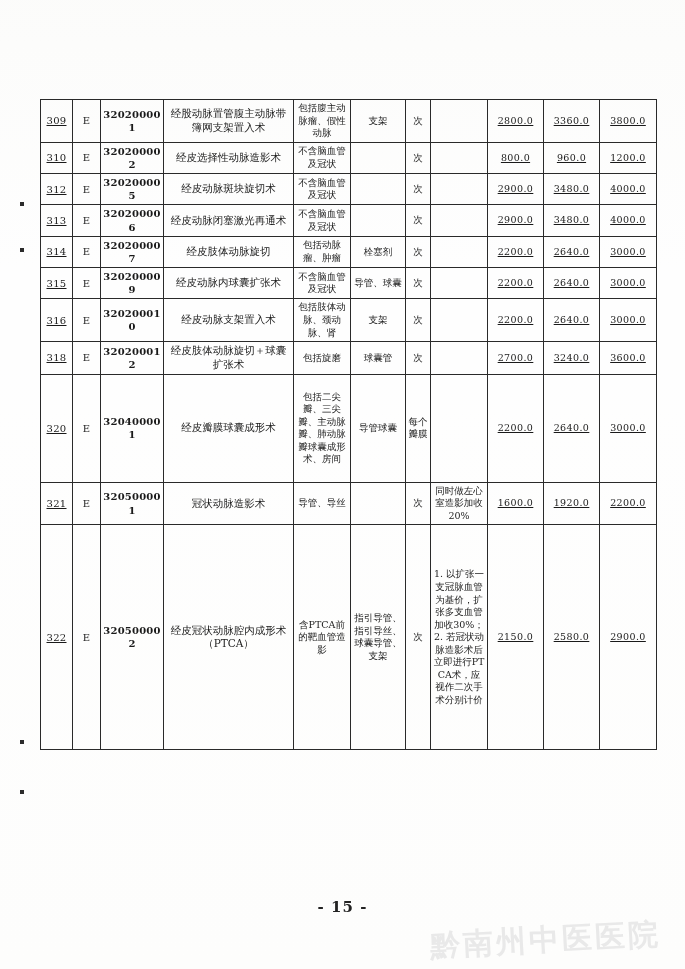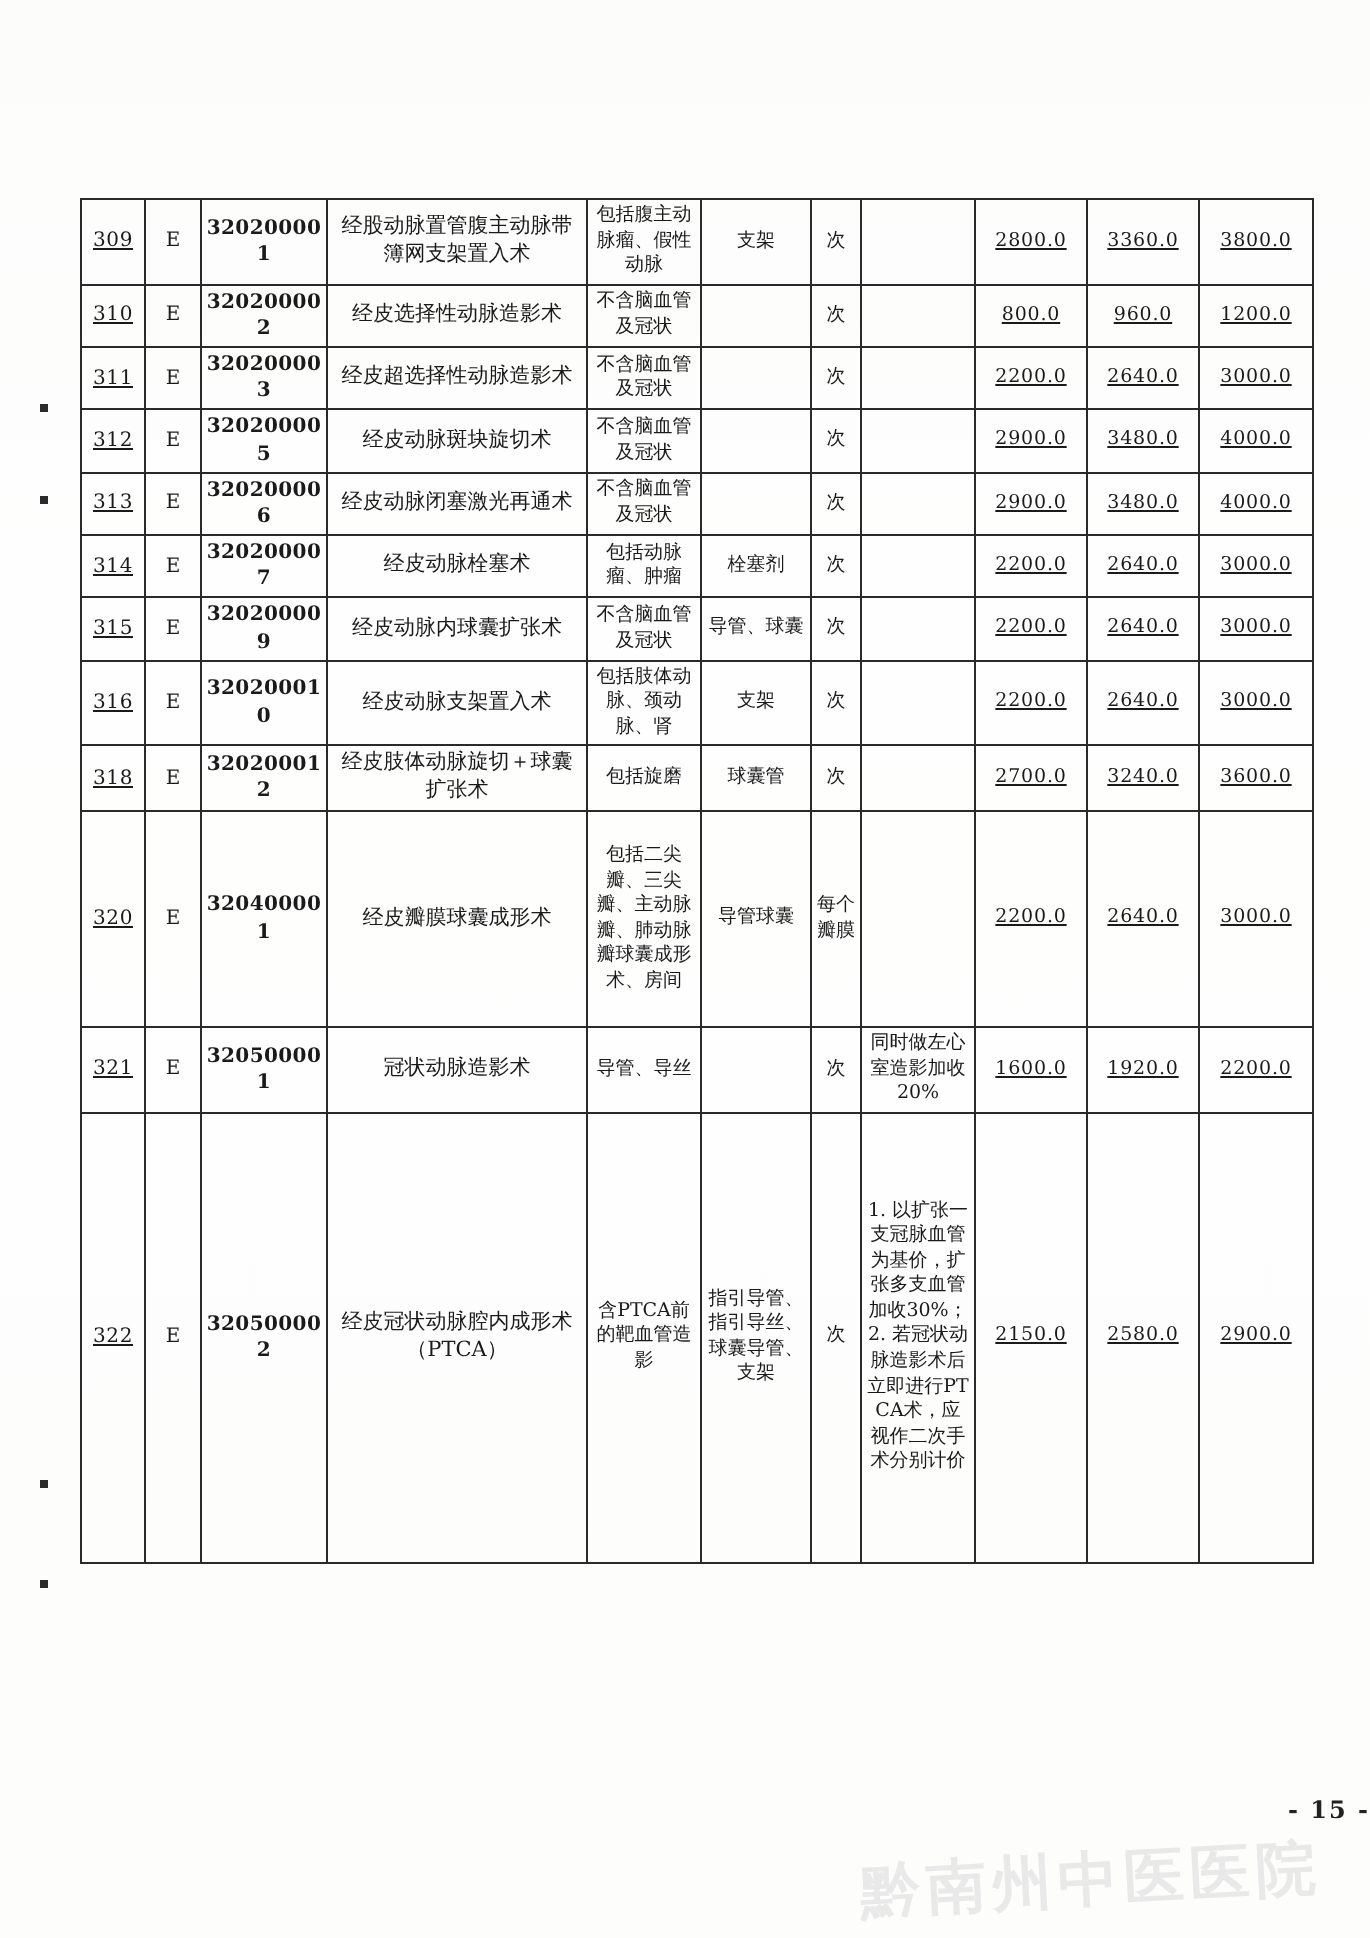"311" tr { html: <tr> <td>311</td> <td>E</td> <td>320200003</td> <td>经皮超选择性动脉造影术</td> <td>不含脑血管及冠状</td> <td></td> <td>次</td> <td></td> <td>2200.0</td> <td>2640.0</td> <td>3000.0</td> </tr> -> none }
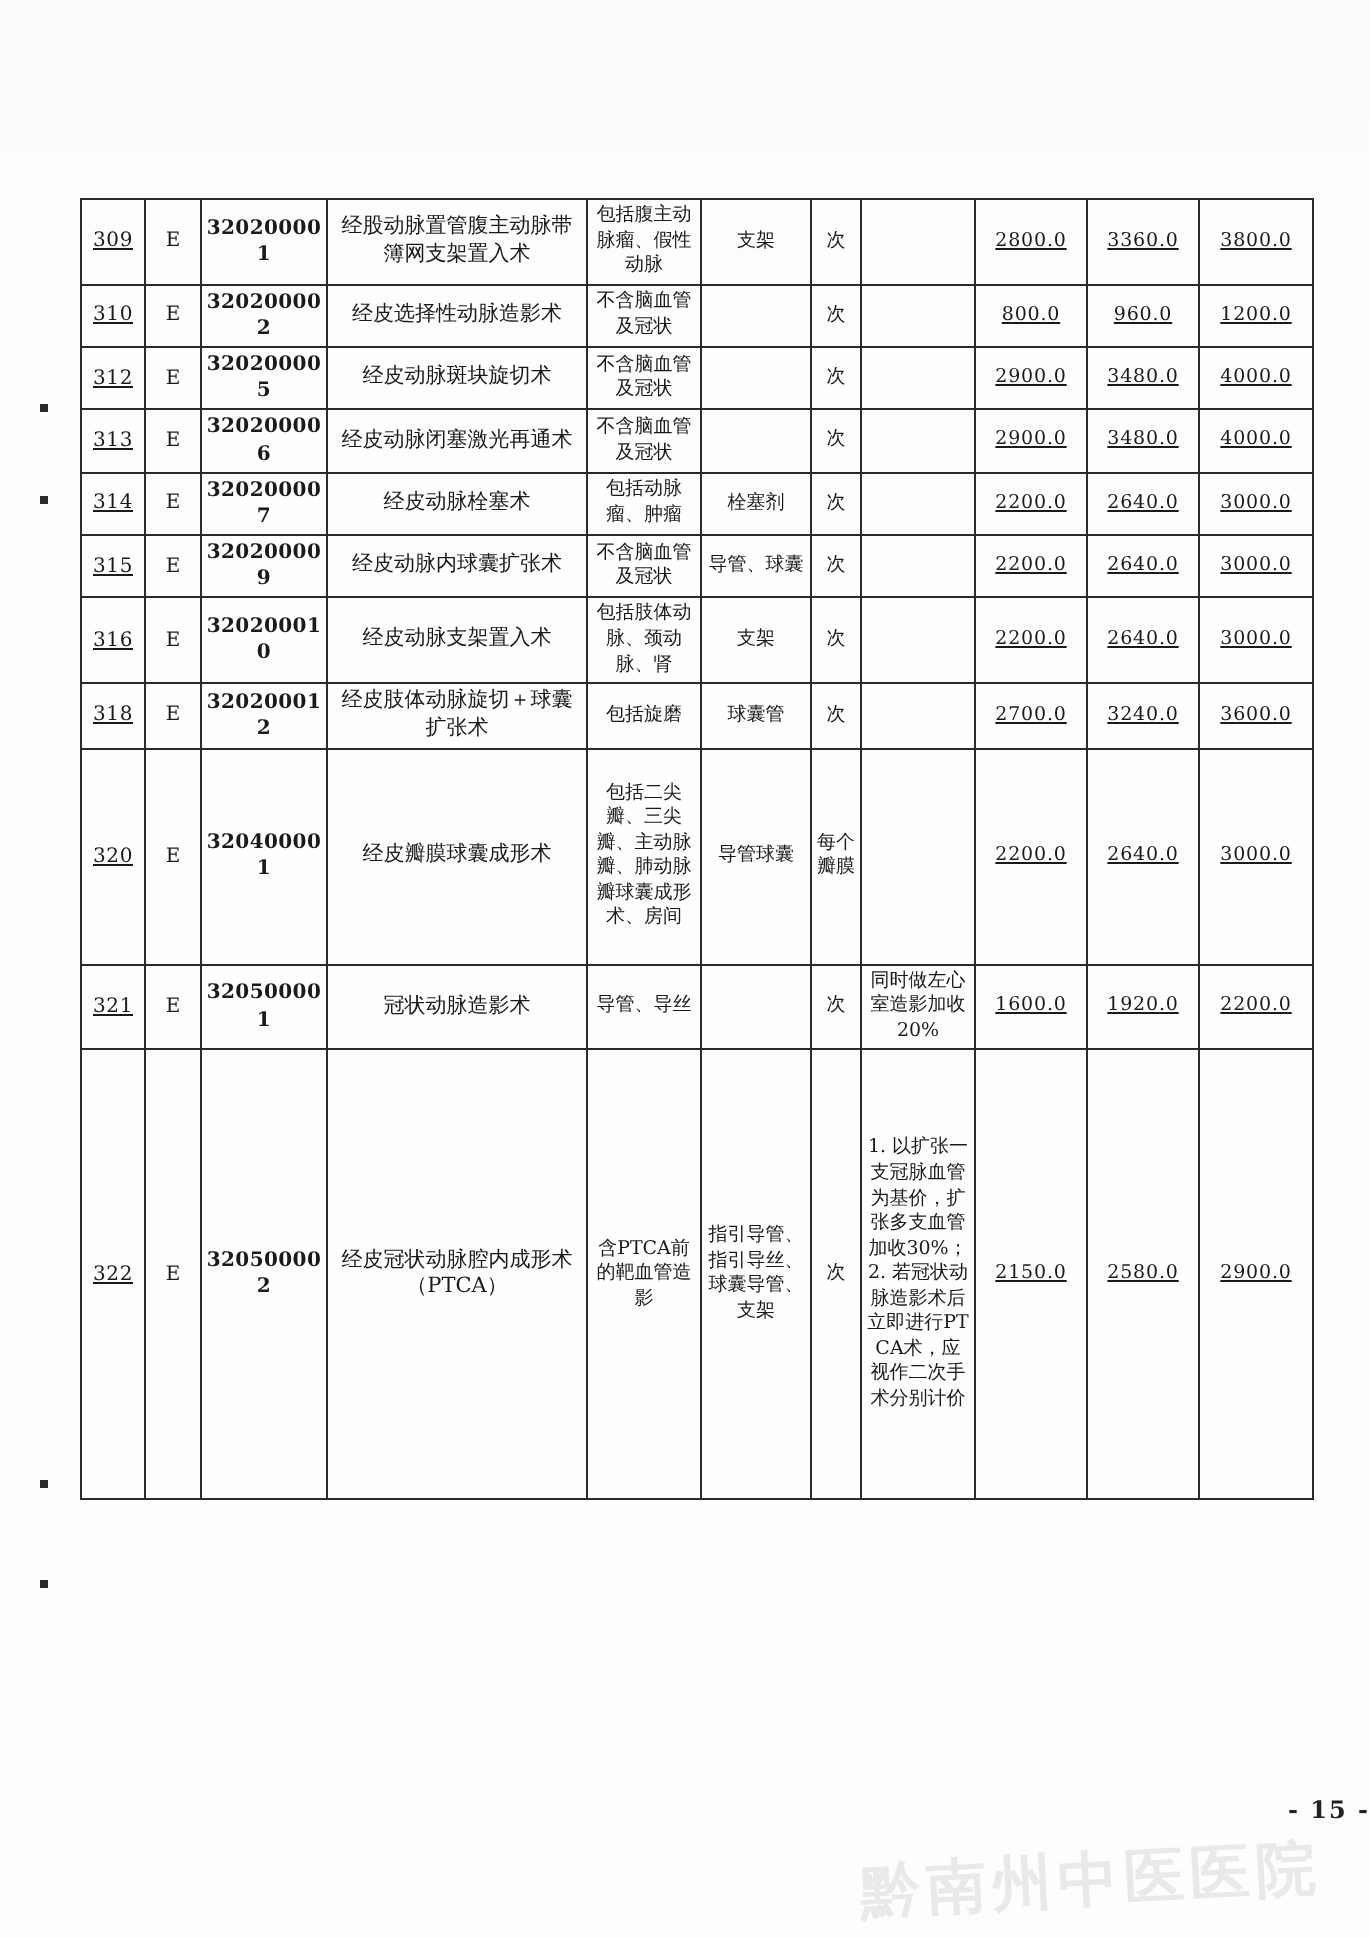"经皮动脉栓塞术" td.cell-name { text: 动脉栓塞术 -> 肢体动脉旋切 }
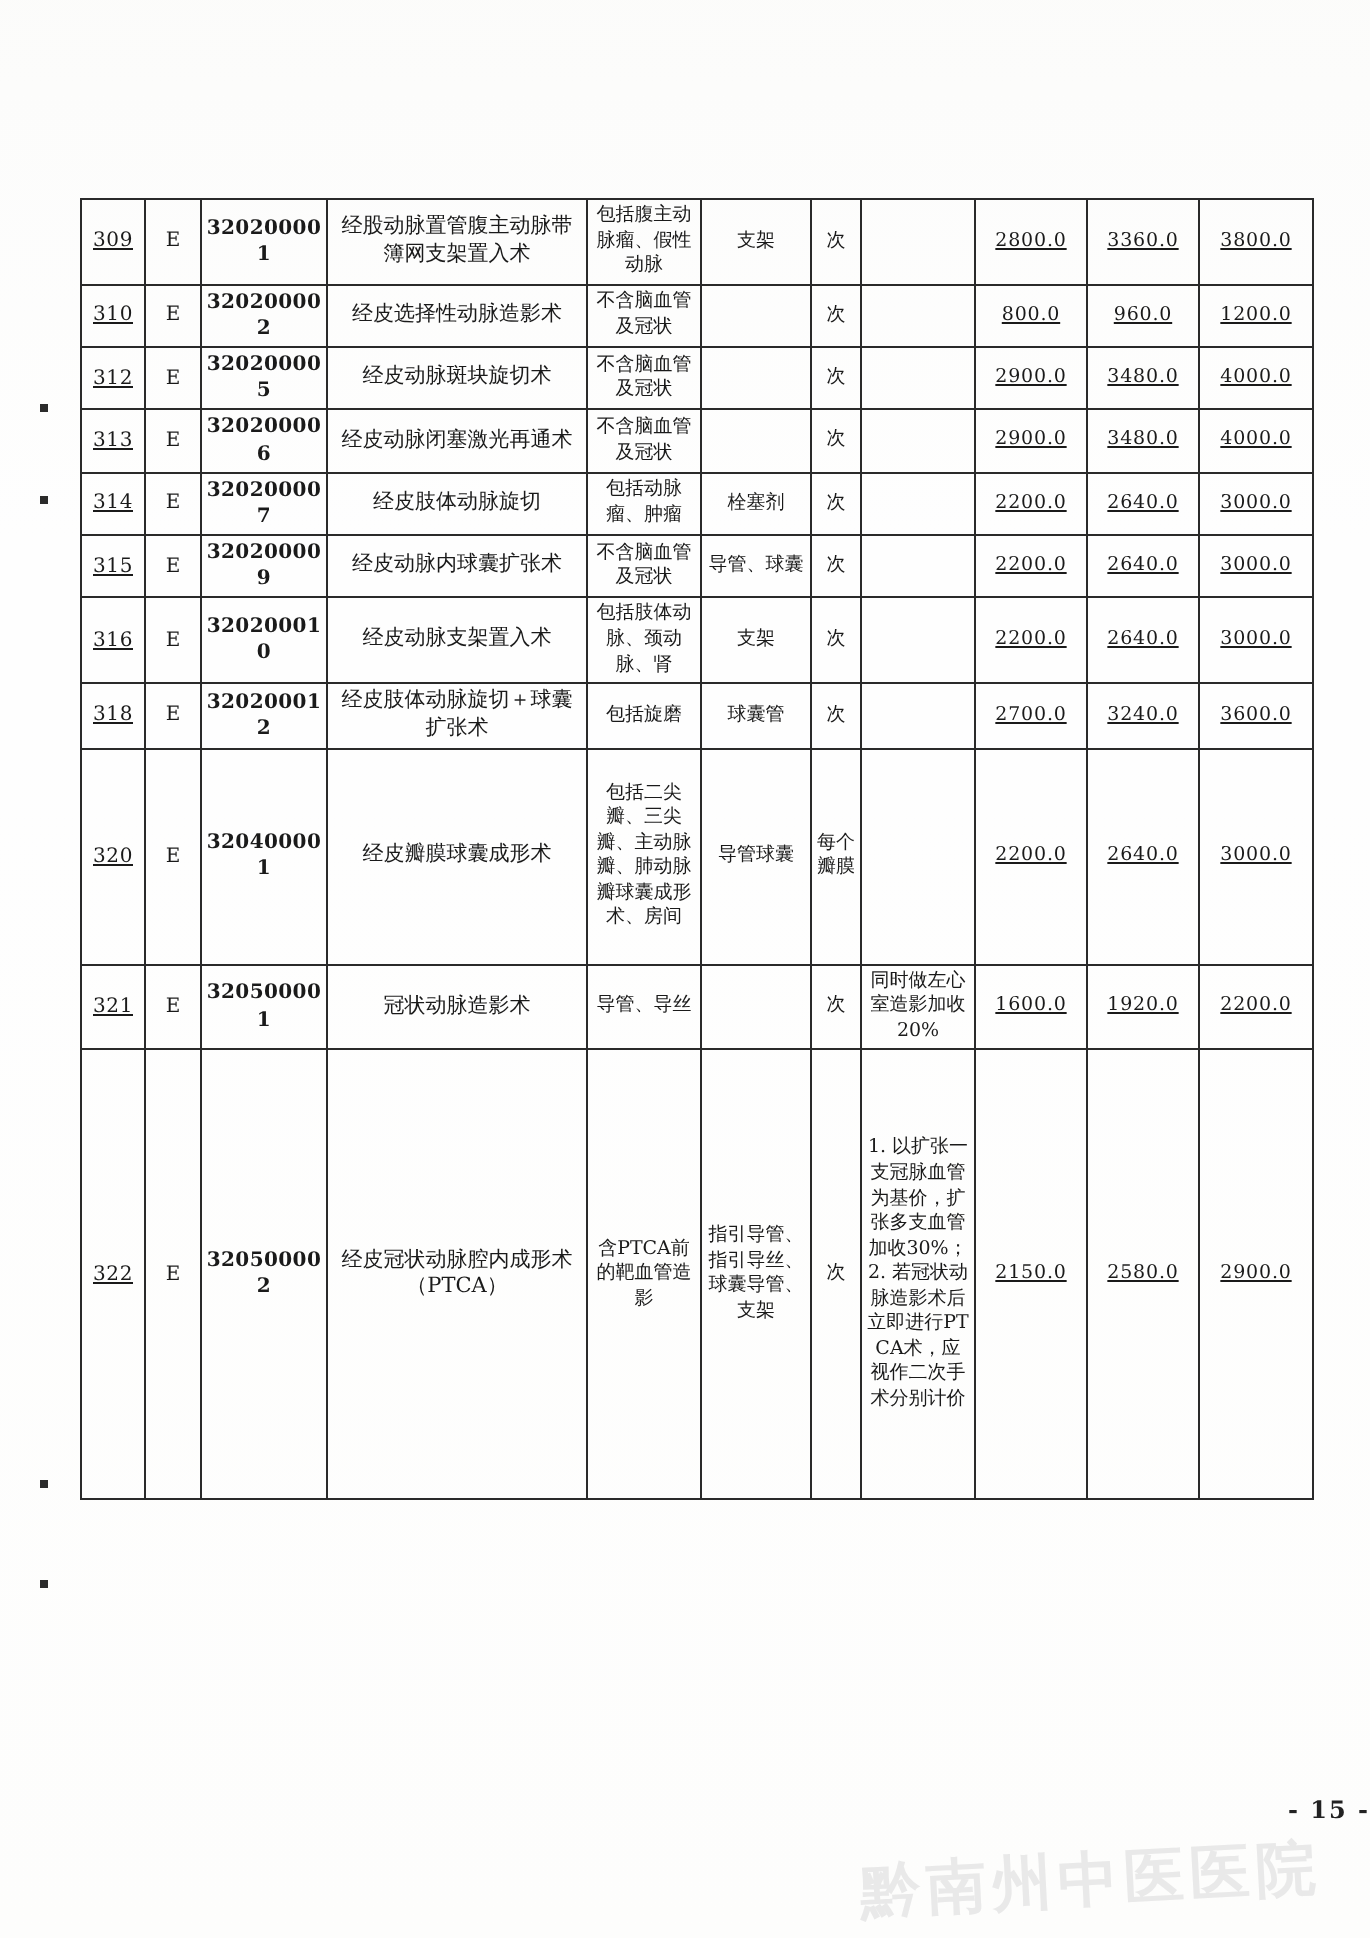"- 15 -" .page-number { font-size: 12px -> 15px; text-align: right -> center }
